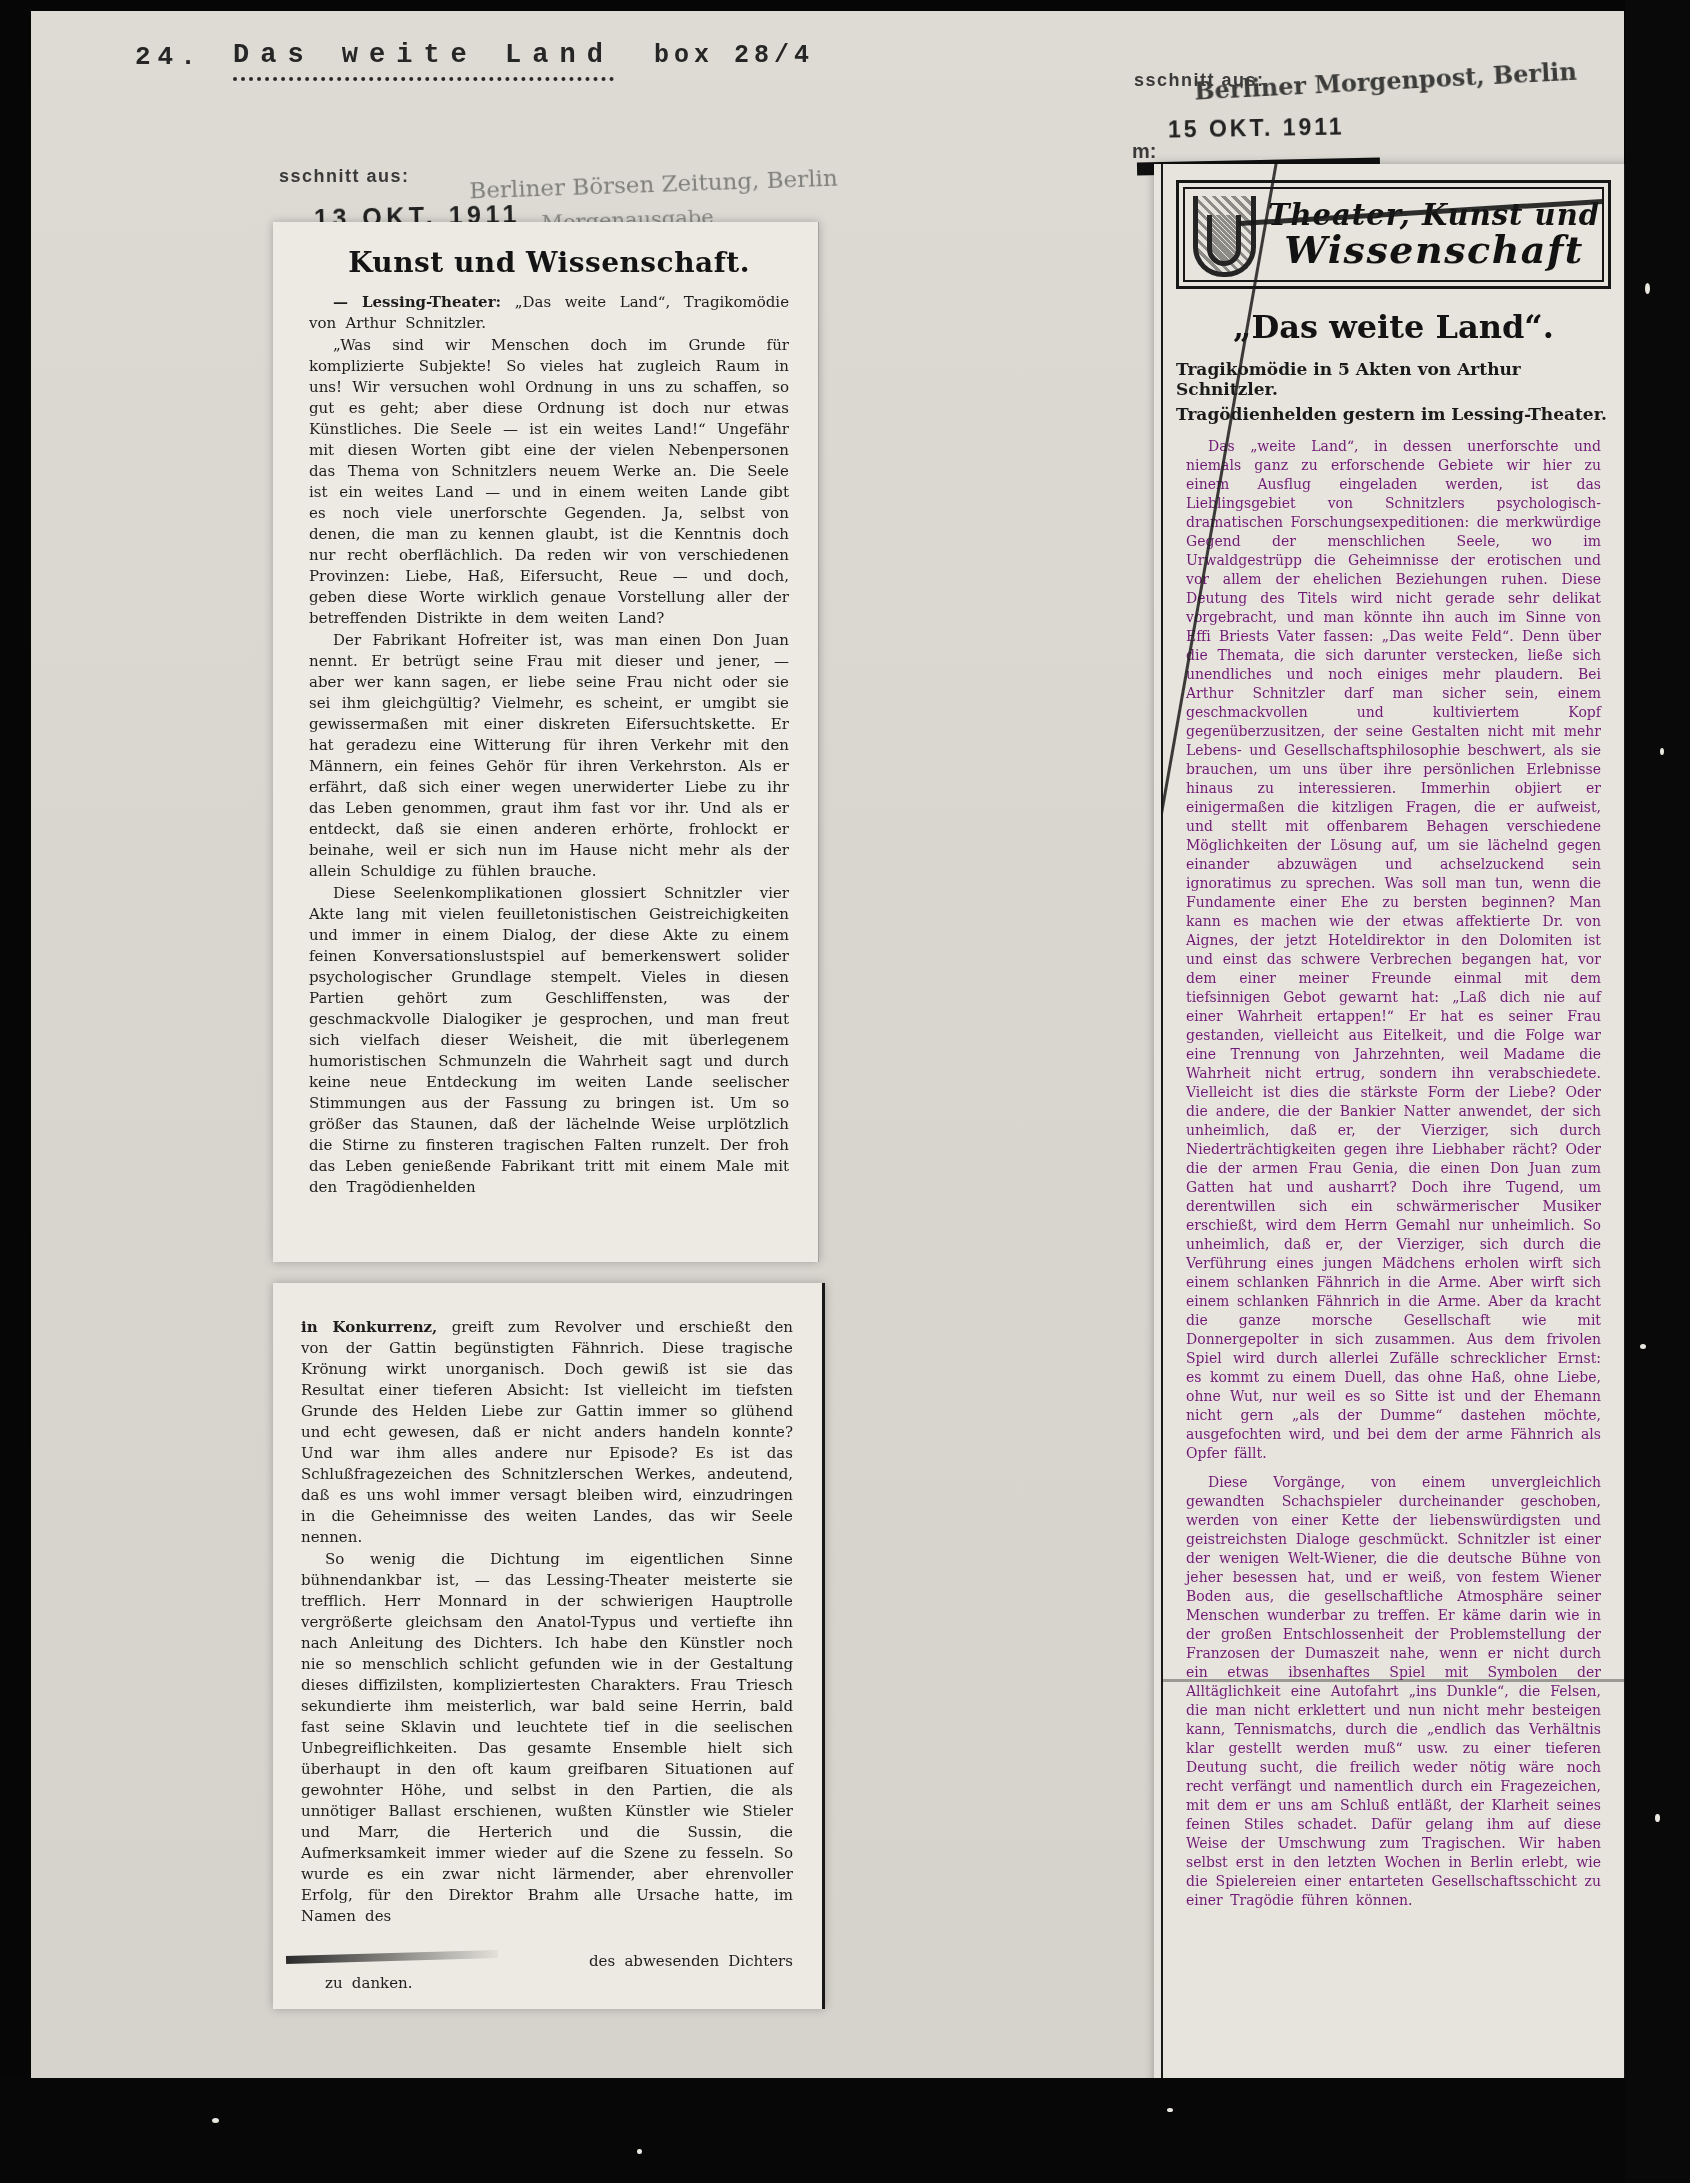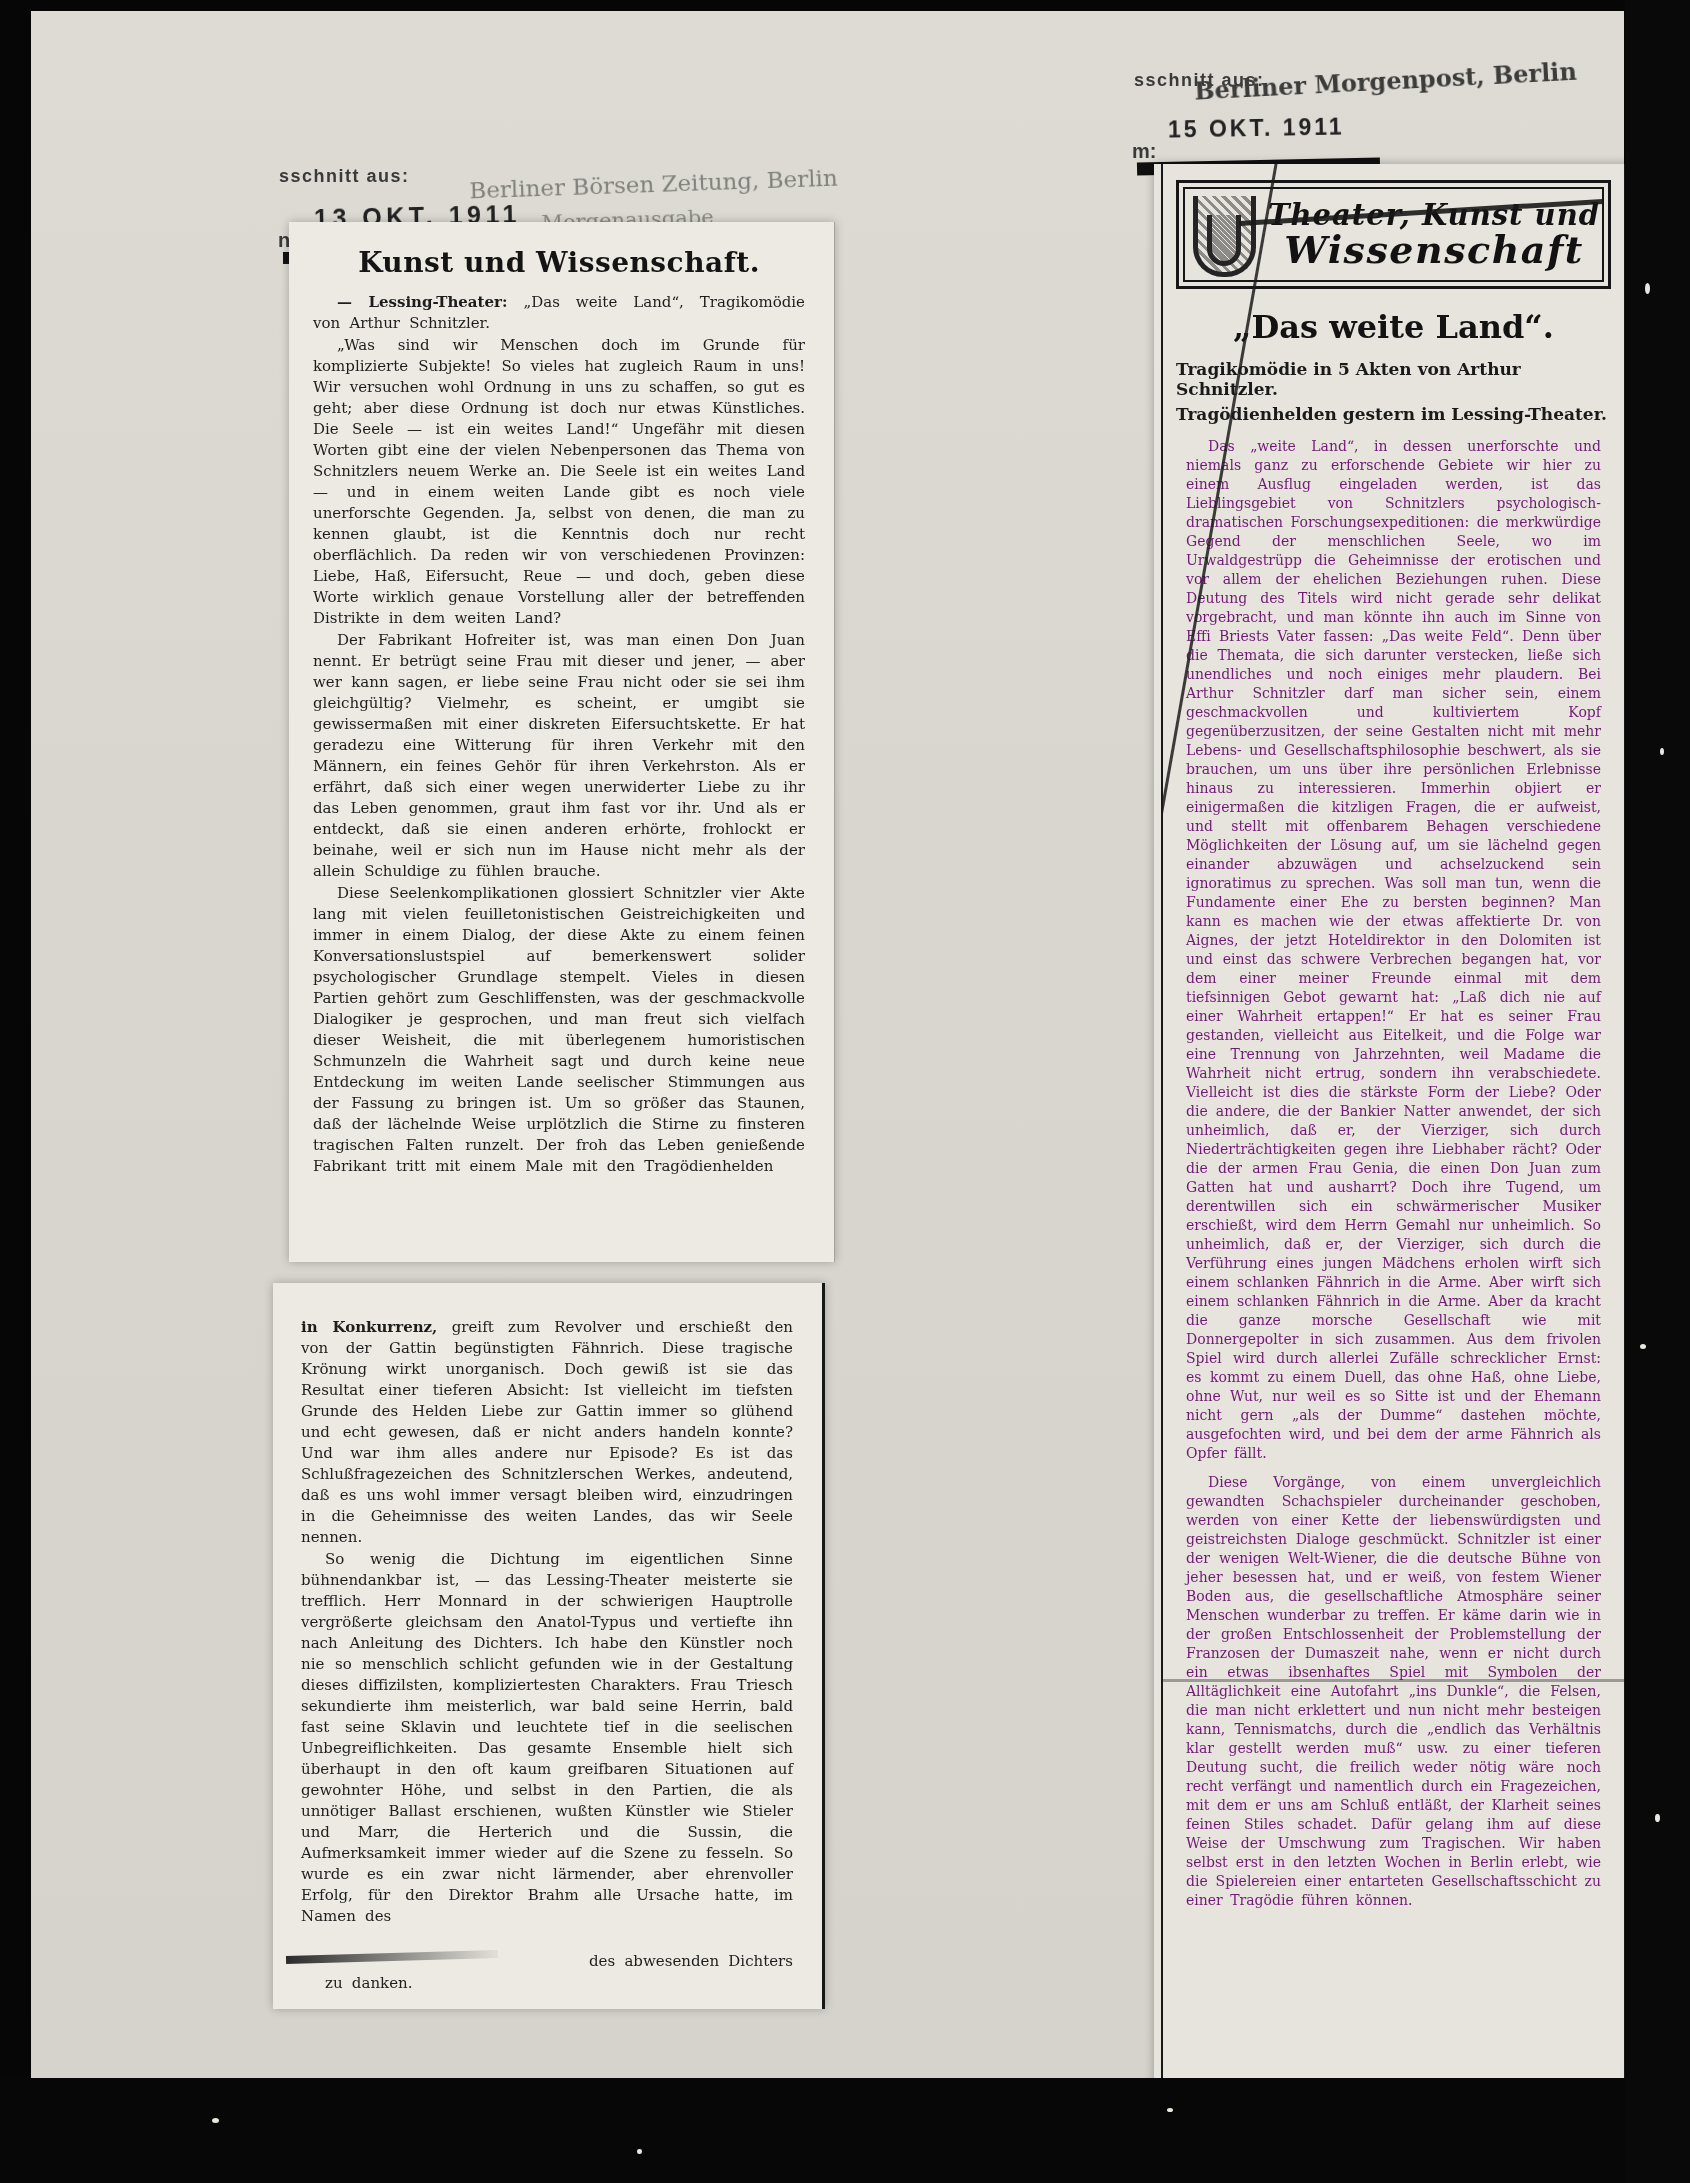"24." div { html: none -> <div> <span>24.</span> <span>Das weite Land</span> <span>box 28/4</span> </div> }
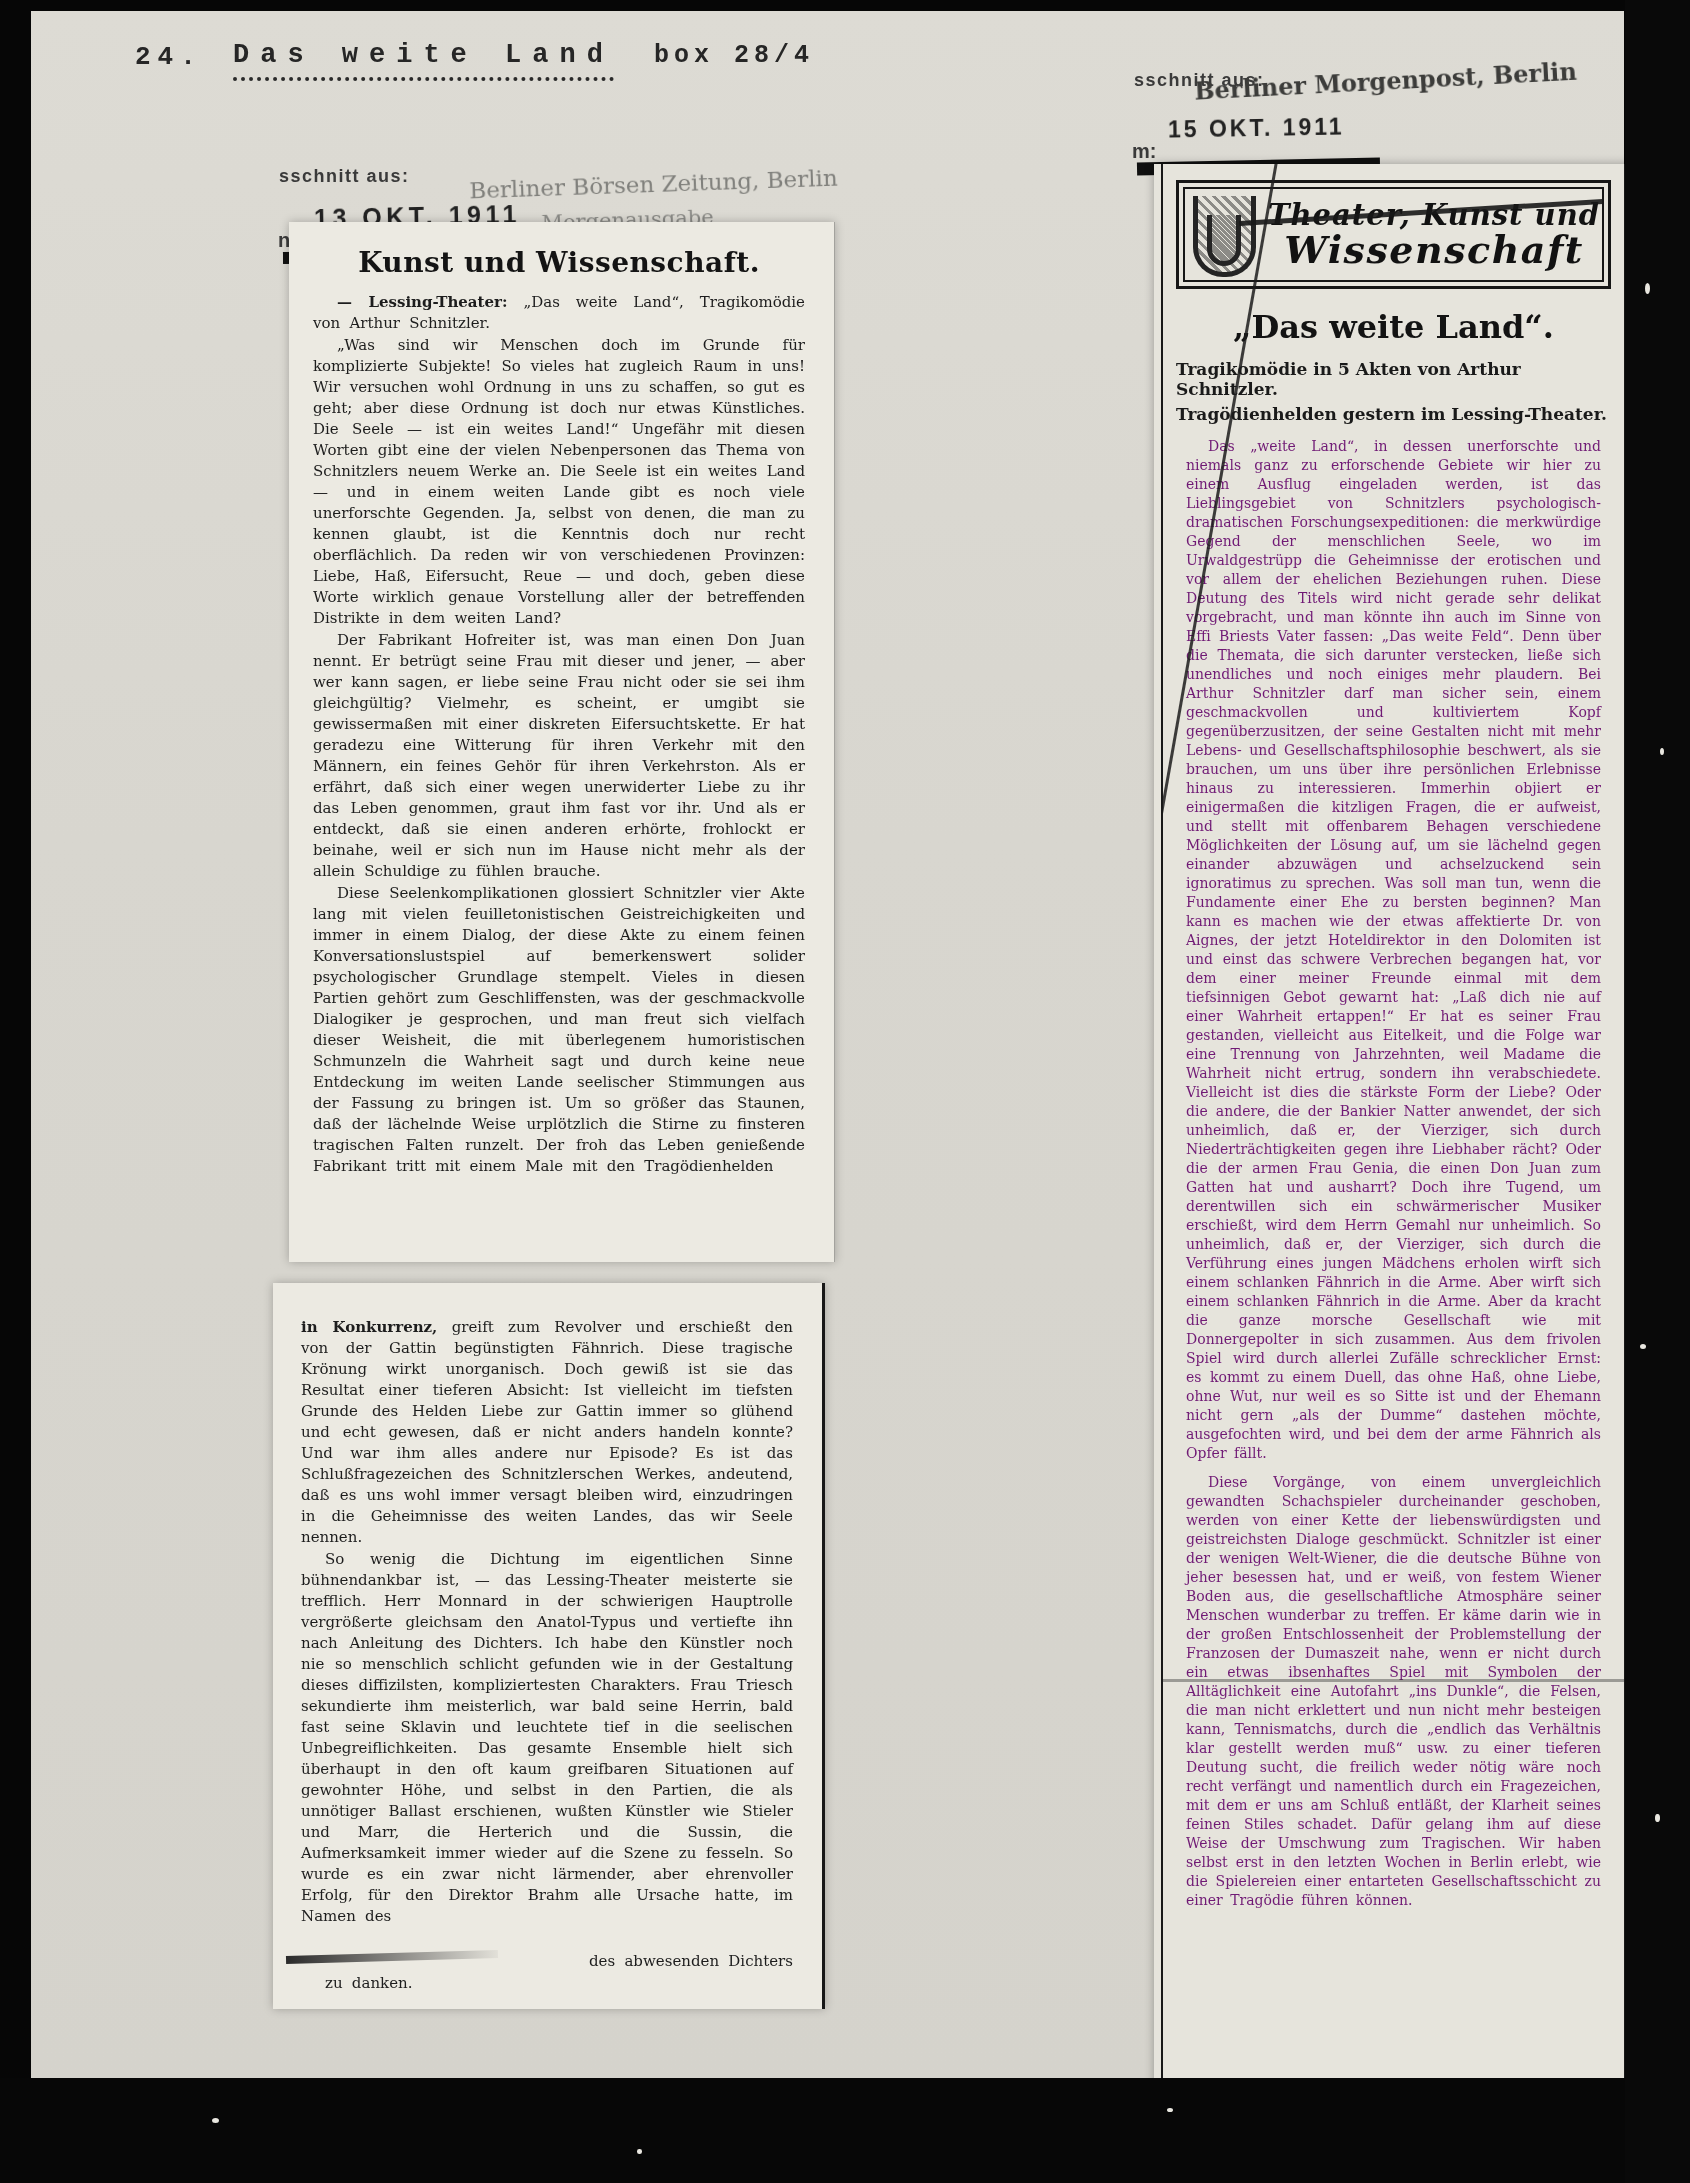"Kunst und Wissenschaft." #clip-l1 { left: 258px -> 242px; padding: 24px 29px 10px 24px -> 24px 29px 10px 36px }
